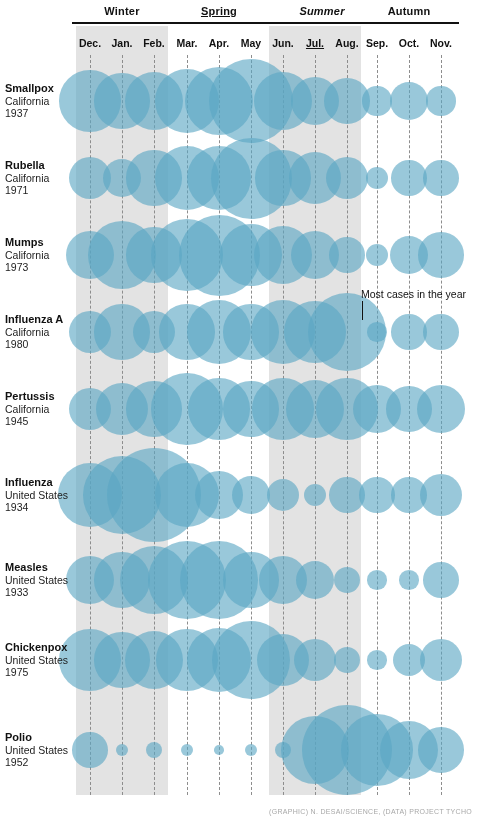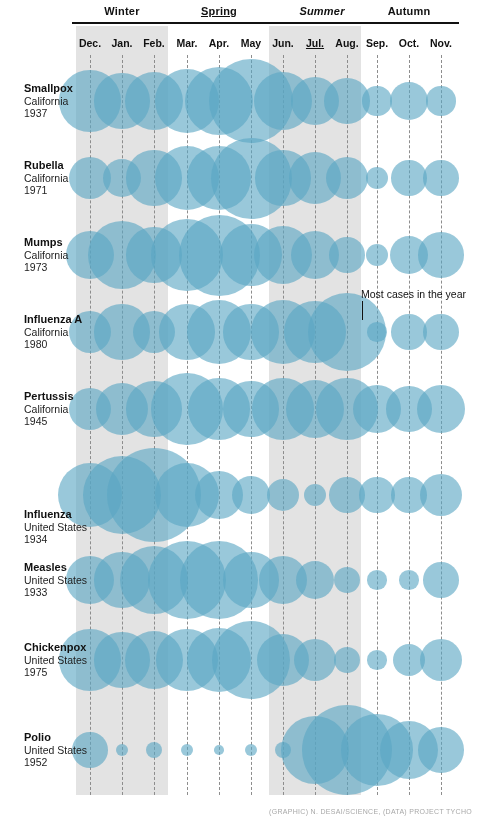"Smallpox" .row-label { left: 24px -> 5px }
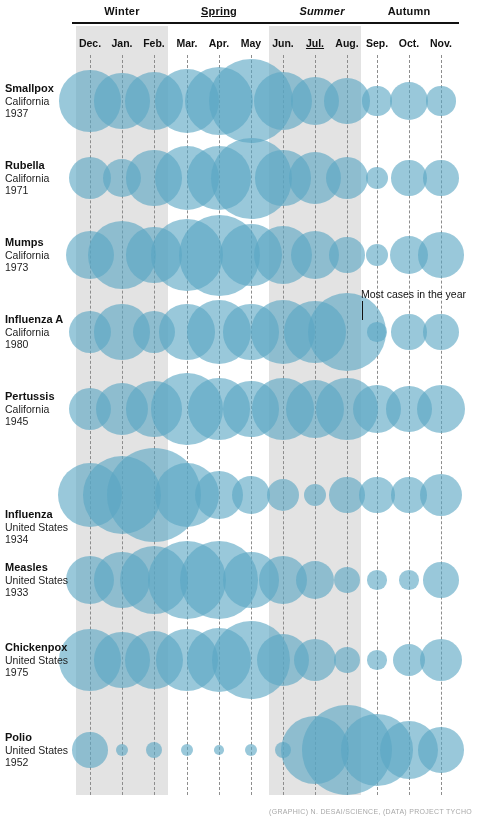"Influenza" div.row-label { margin-top: 32px -> none }
